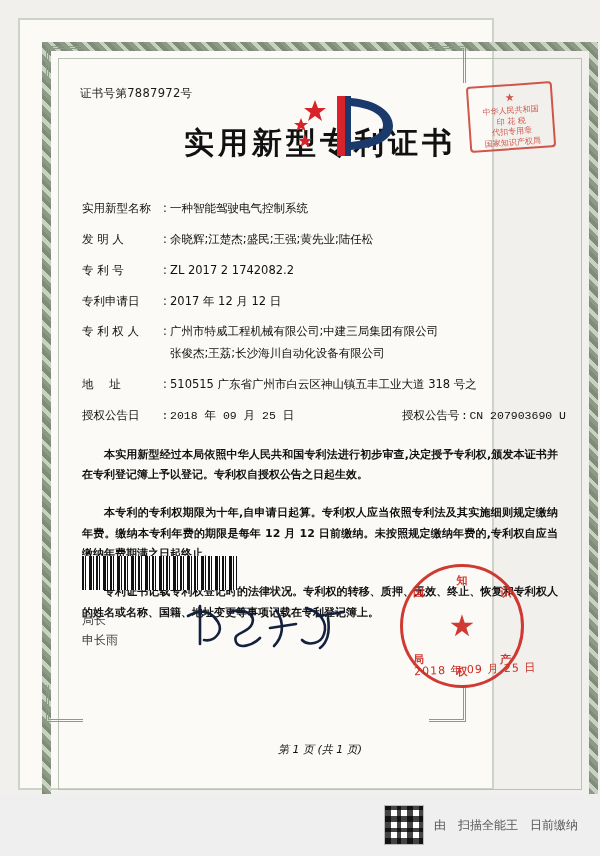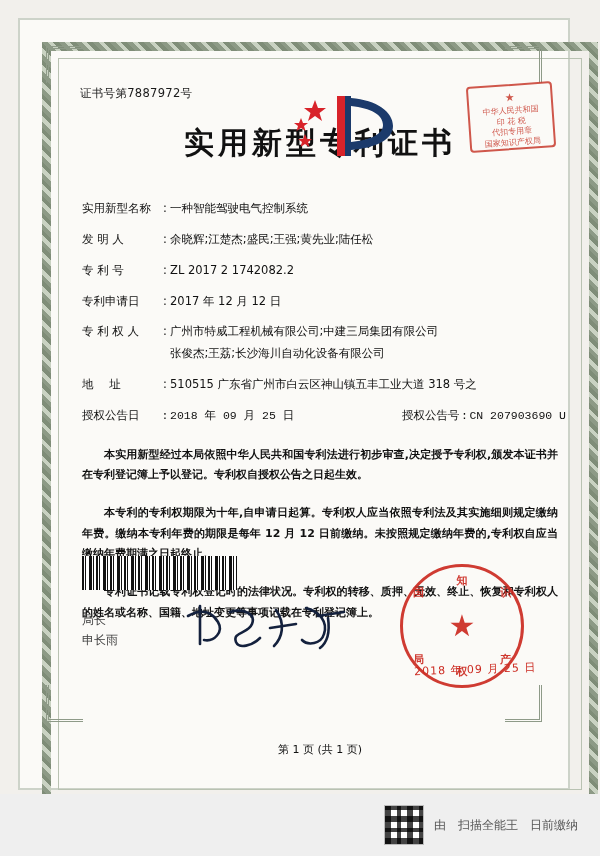"证书号第7887972号" .cert { width: 552px -> 476px }
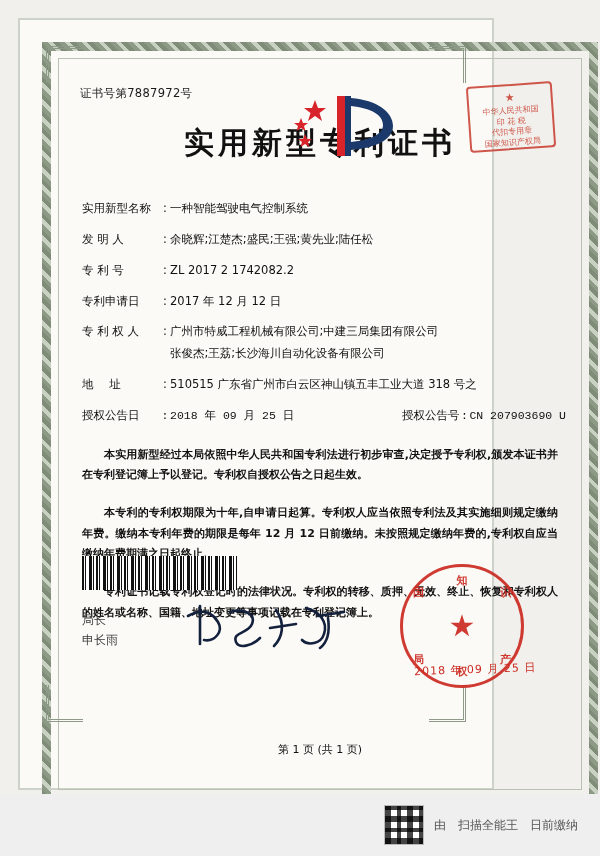"第 1 页 (共 1" .pagefoot { font-style: none -> italic }
